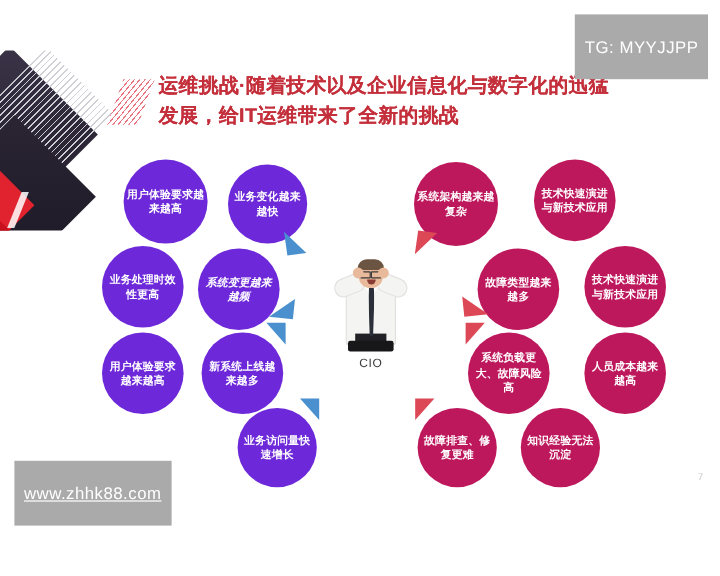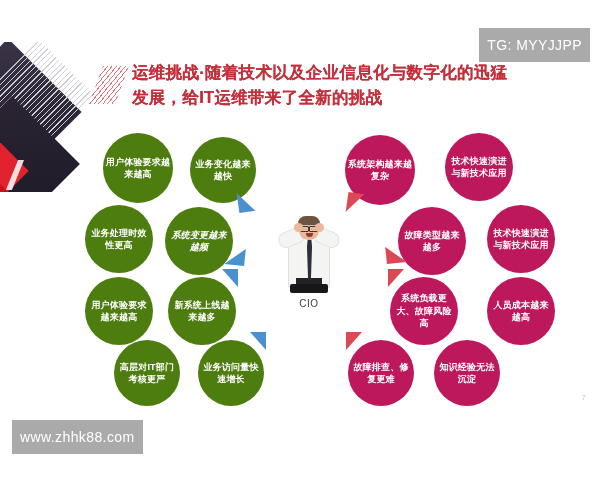"TG: MYYJJPP" .wm { margin-top: 16px -> none; padding: 9px 8px -> 19px 8px }
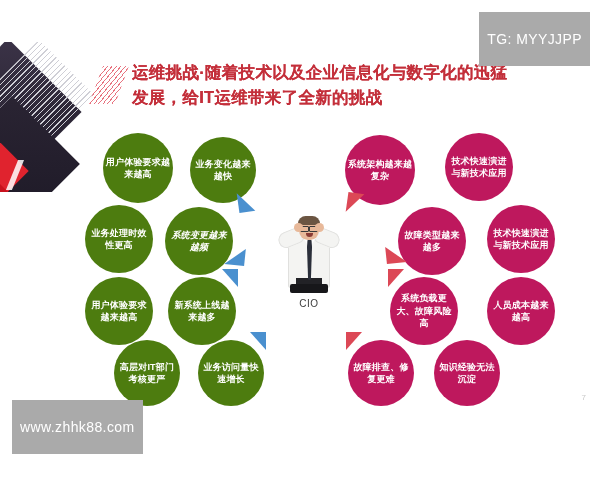"用户体验要求越来越高" .b-blue { background: #4d7c0f -> #6d28d9 }
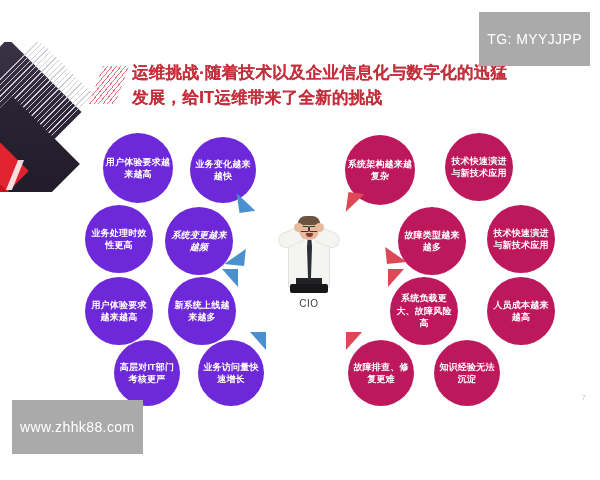"高层对IT部门考核更严" div.bubble { html: <div> <span>高层对IT部门考核更严</span> </div> -> none }
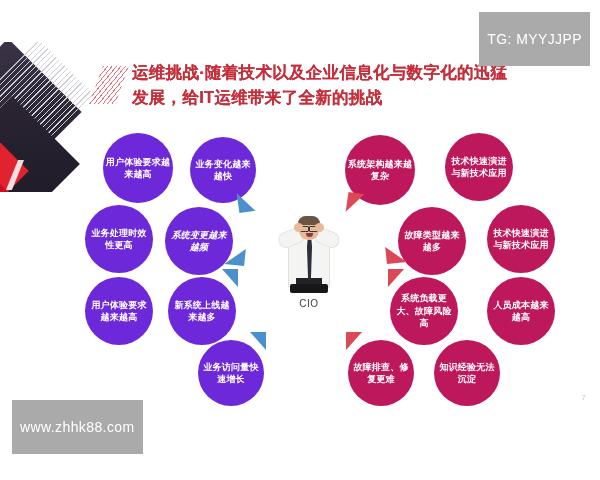"www.zhhk88.com" .wm-site { bottom: 26px -> 42px; text-decoration: none -> underline }
